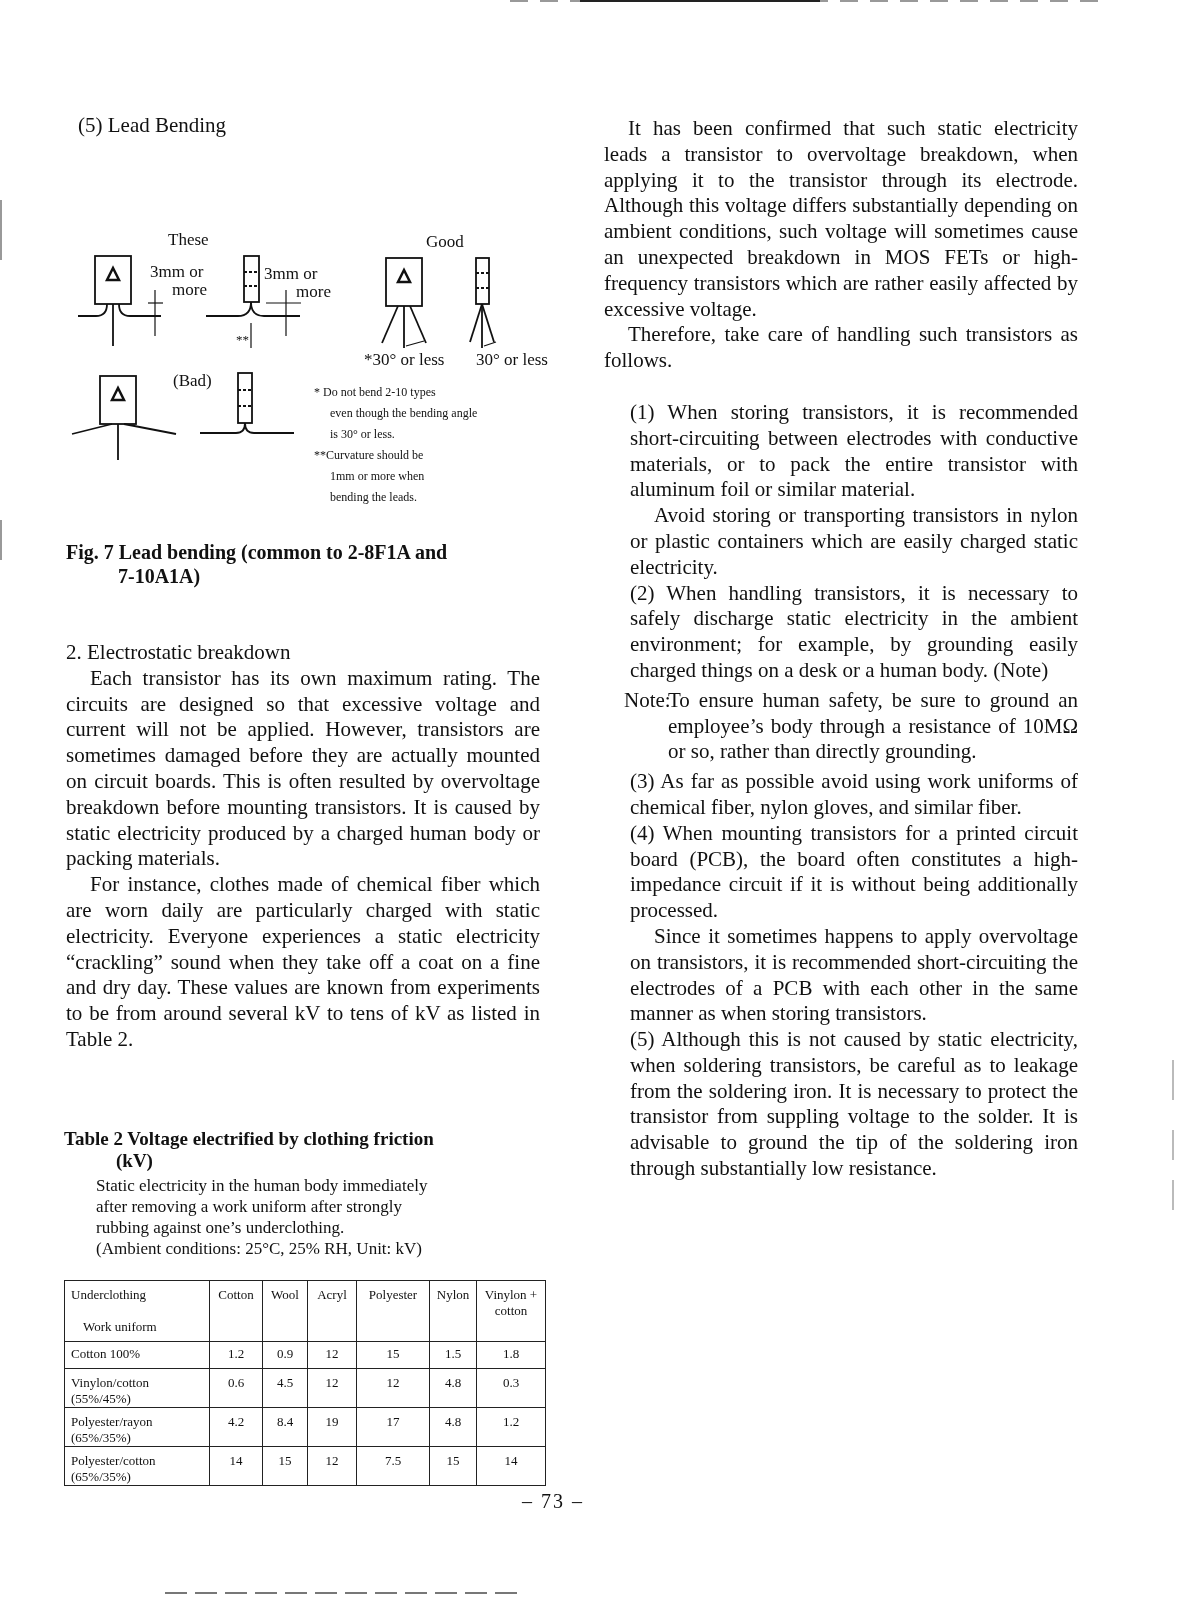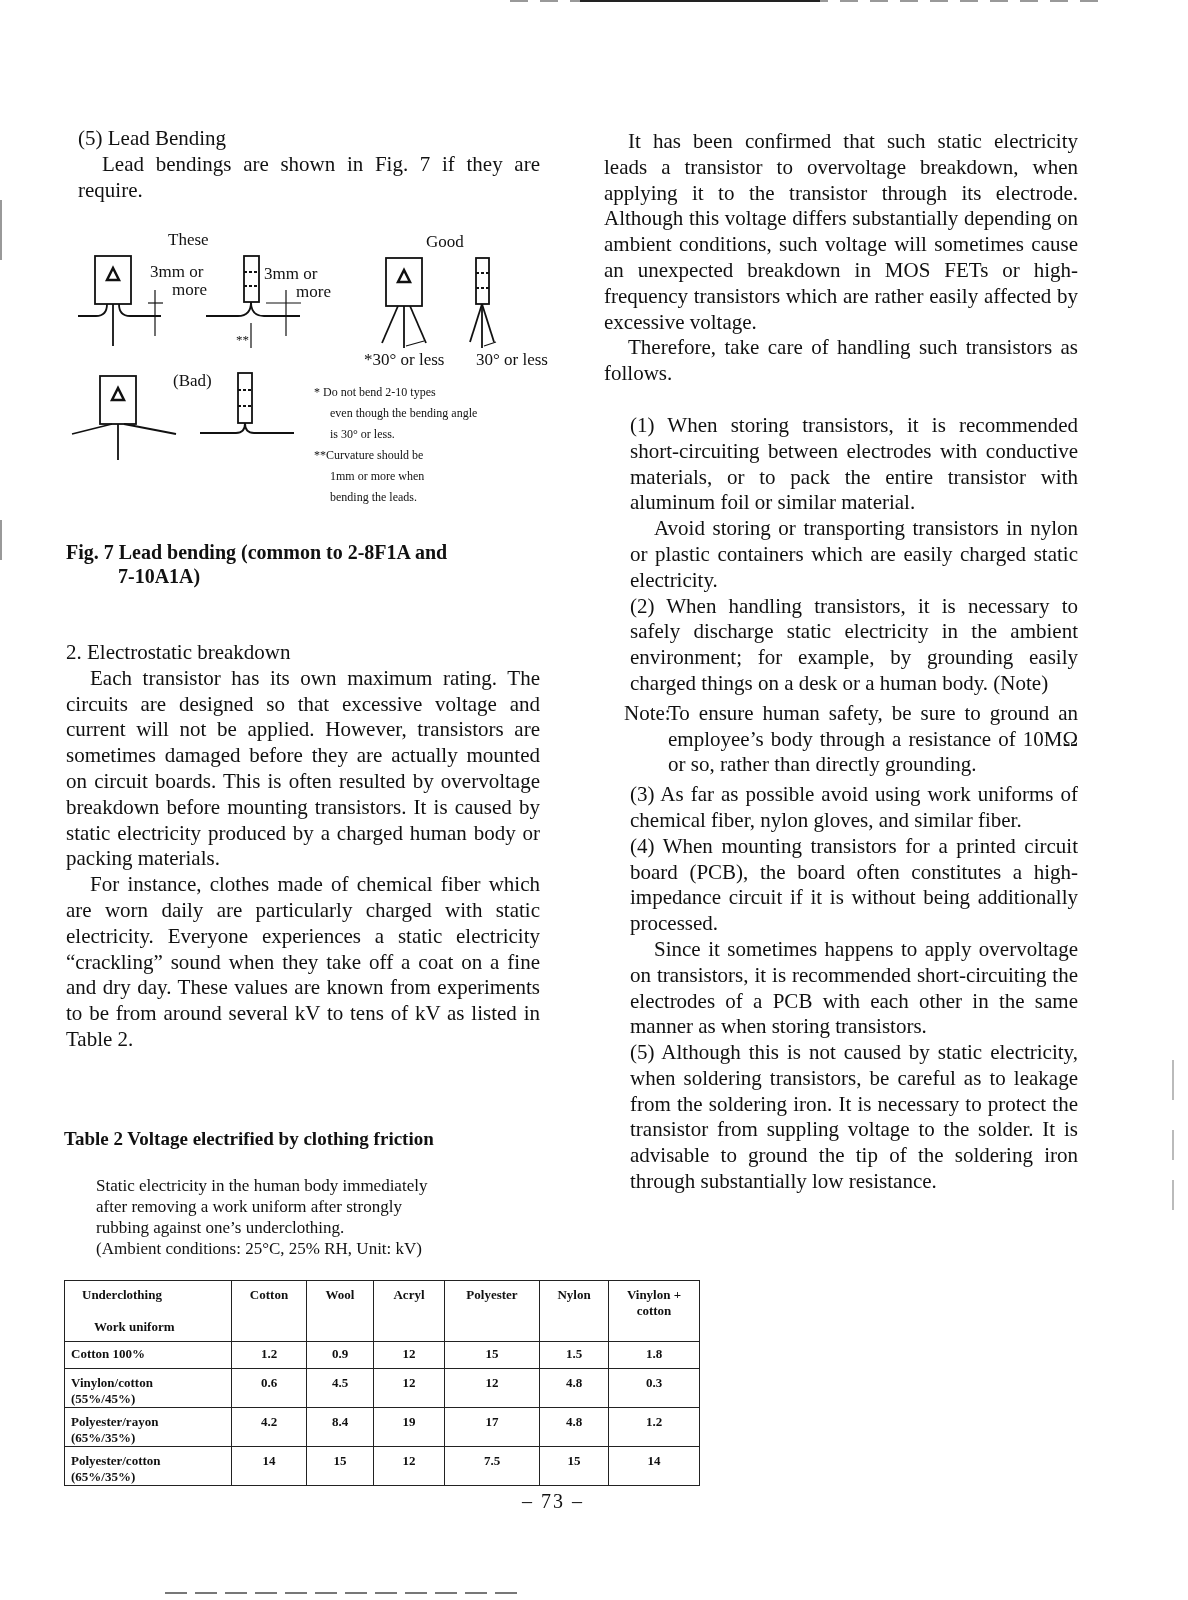"(5) Lead Bending" .col { margin-top: 13px -> none }
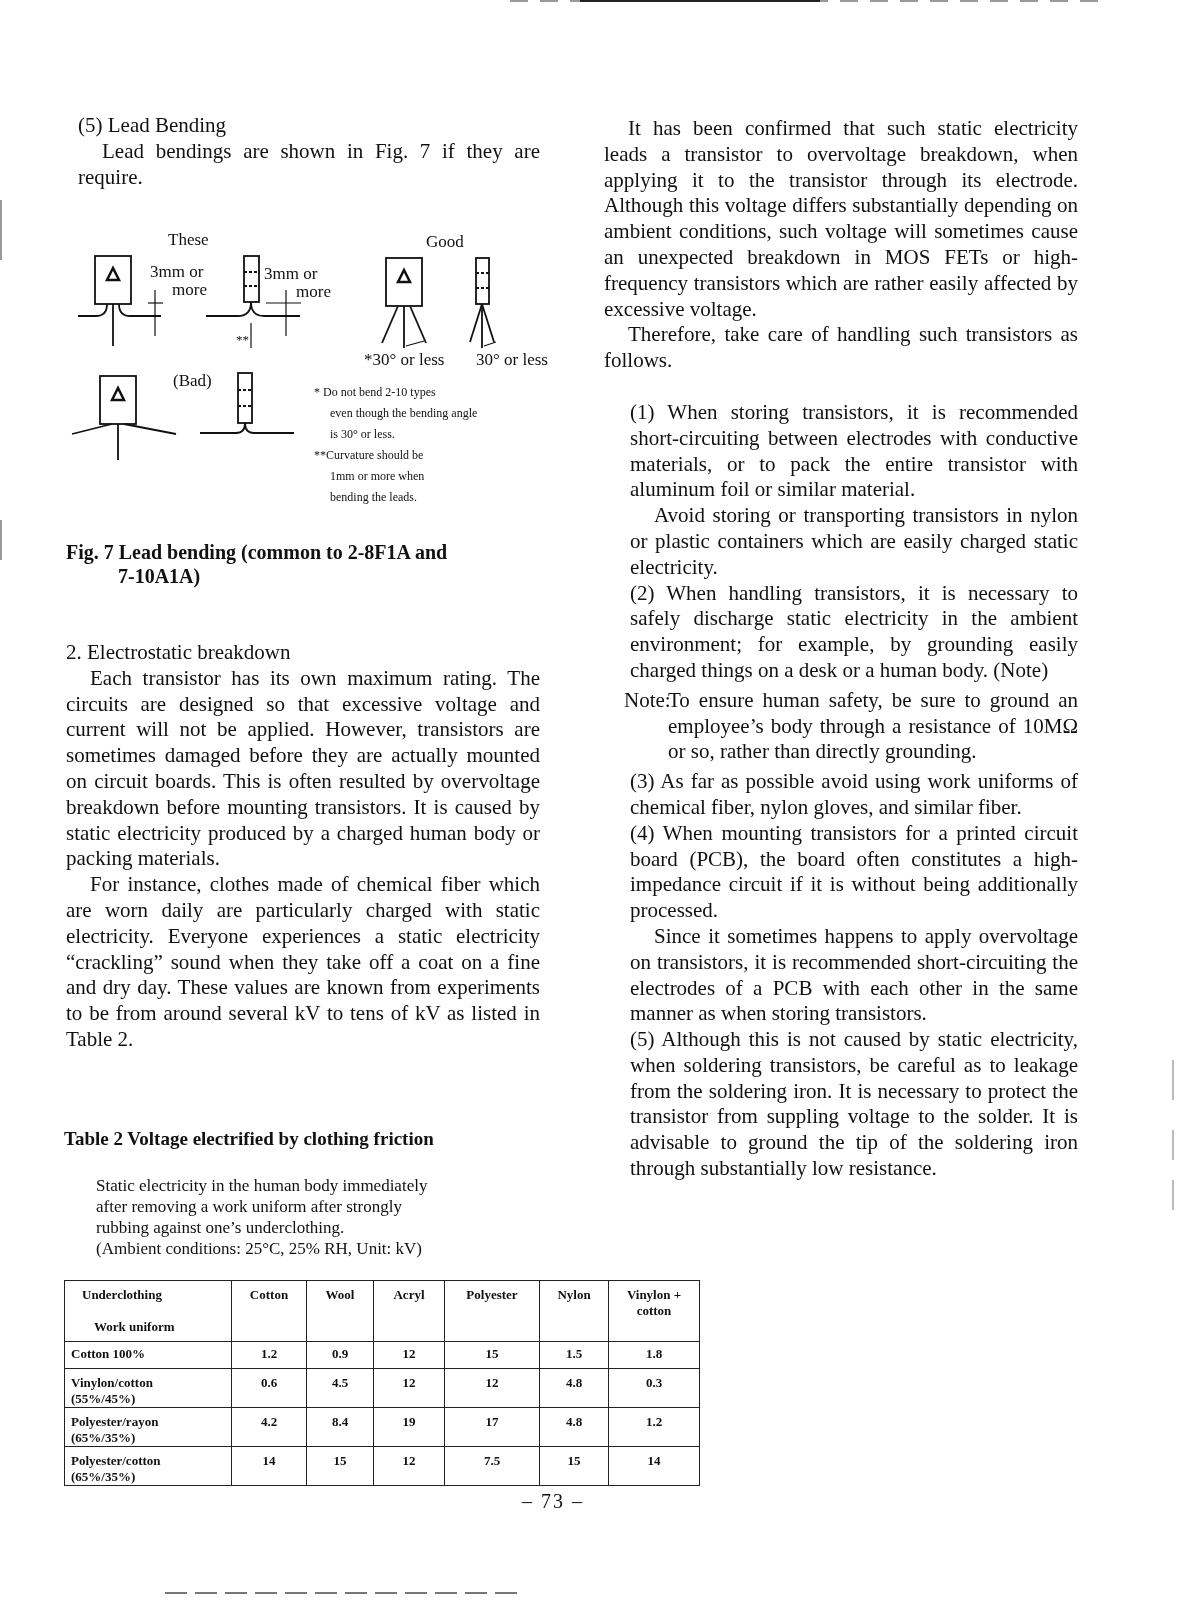"Lead bendings are shown in" p.indent { html: <p>Lead bendings are shown in Fig. 7 if they are require.</p> -> none }
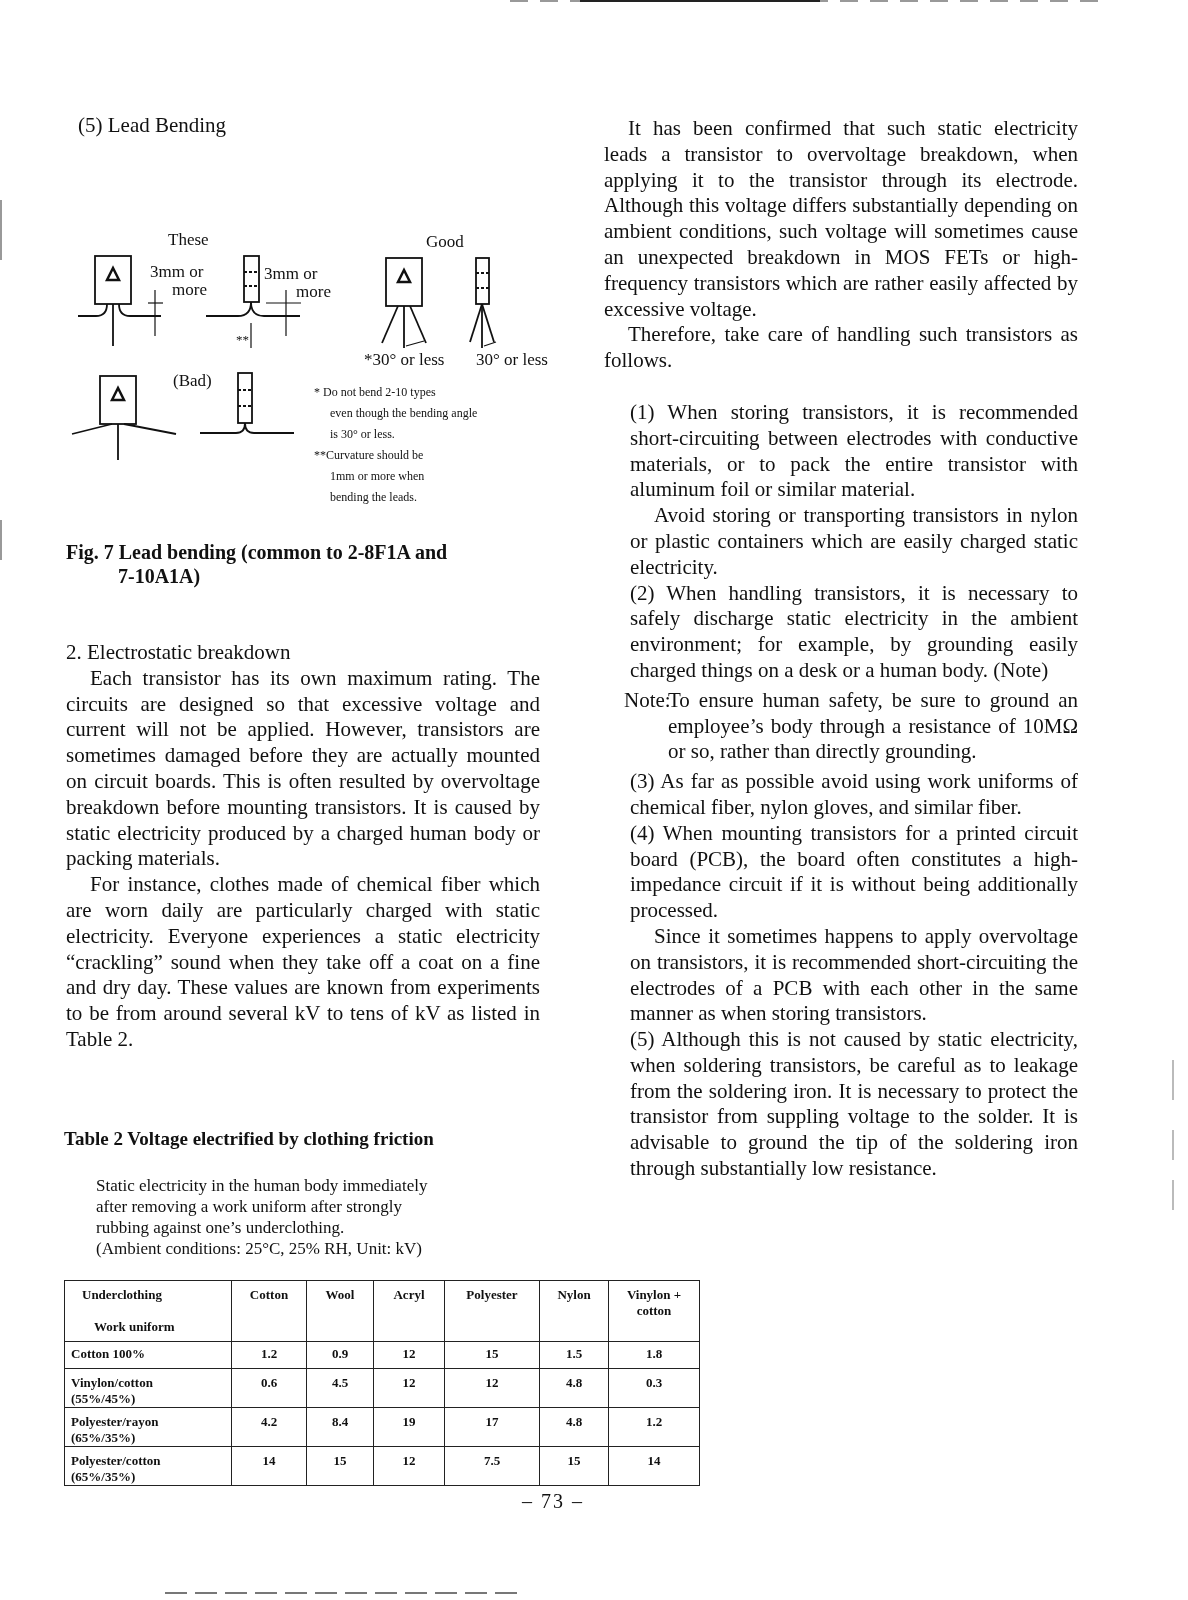"(kV)" div.l2 { html: none -> <div>(kV)</div> }
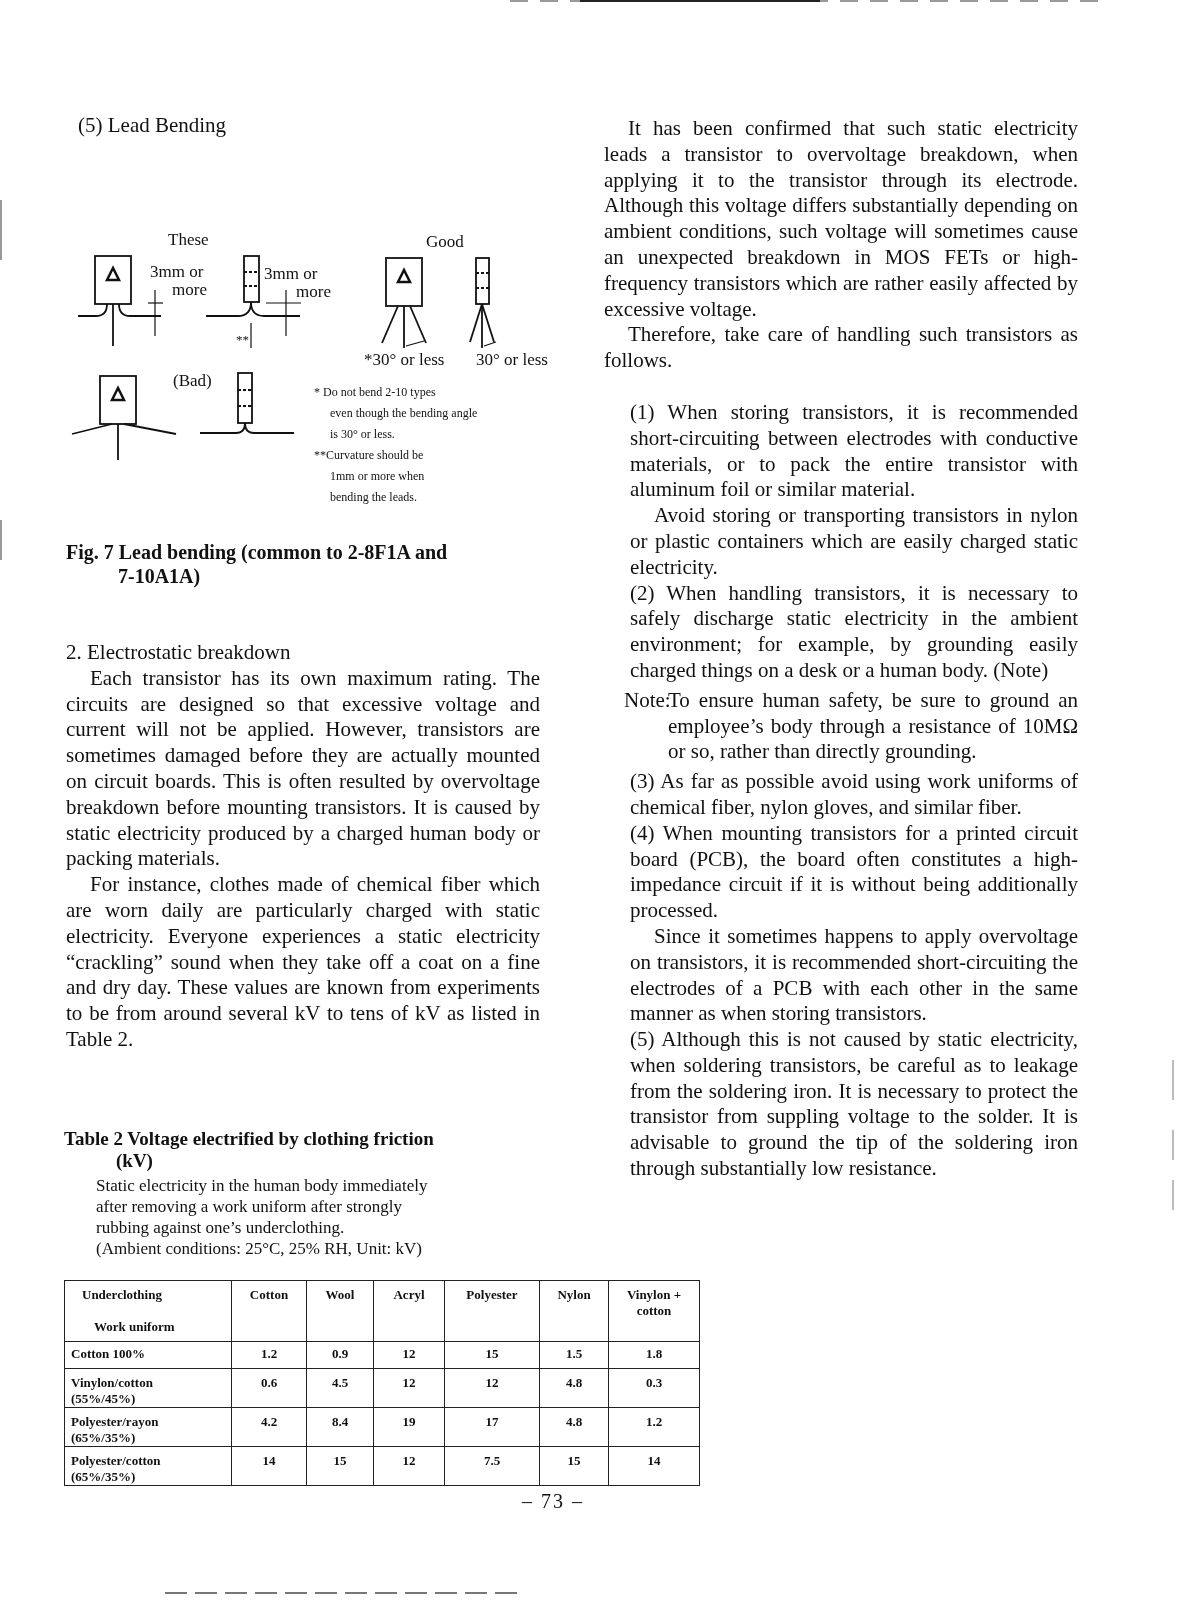"Underclothing" table.data td, table.data th { font-weight: bold -> normal; padding: 0 15px -> 0 4px }
